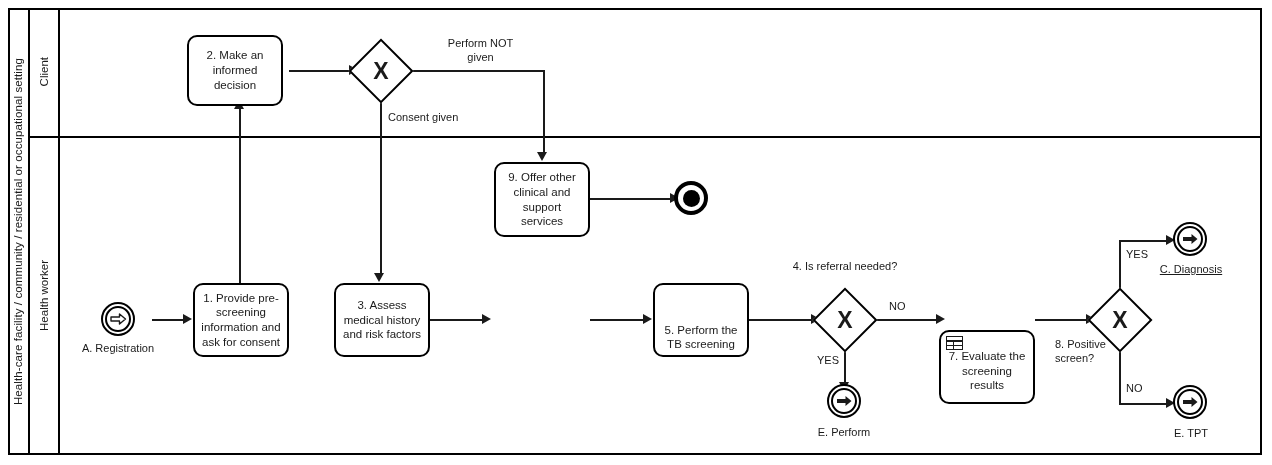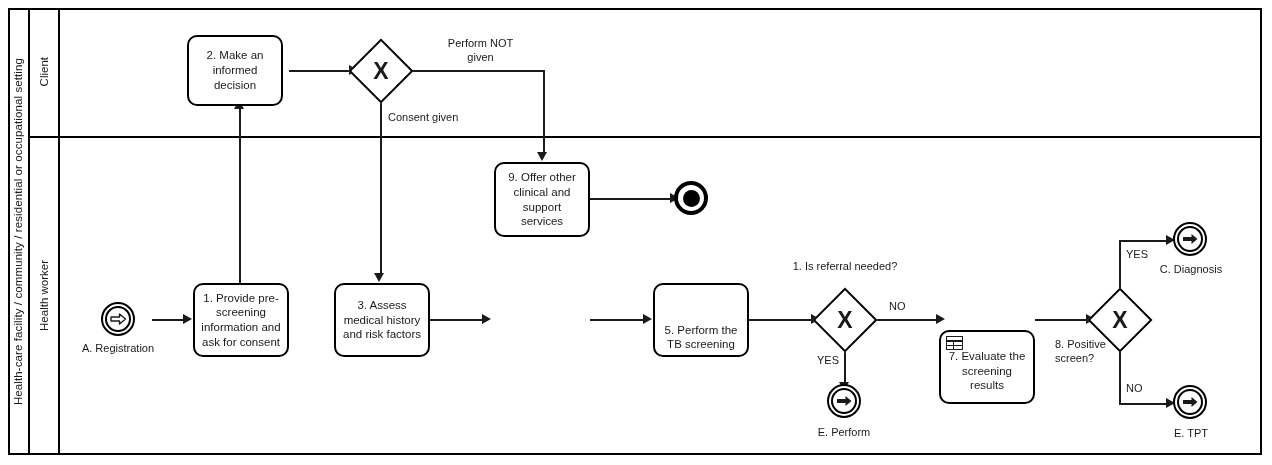"1. Is referral needed?" div.flab { text: 1 -> 4 }
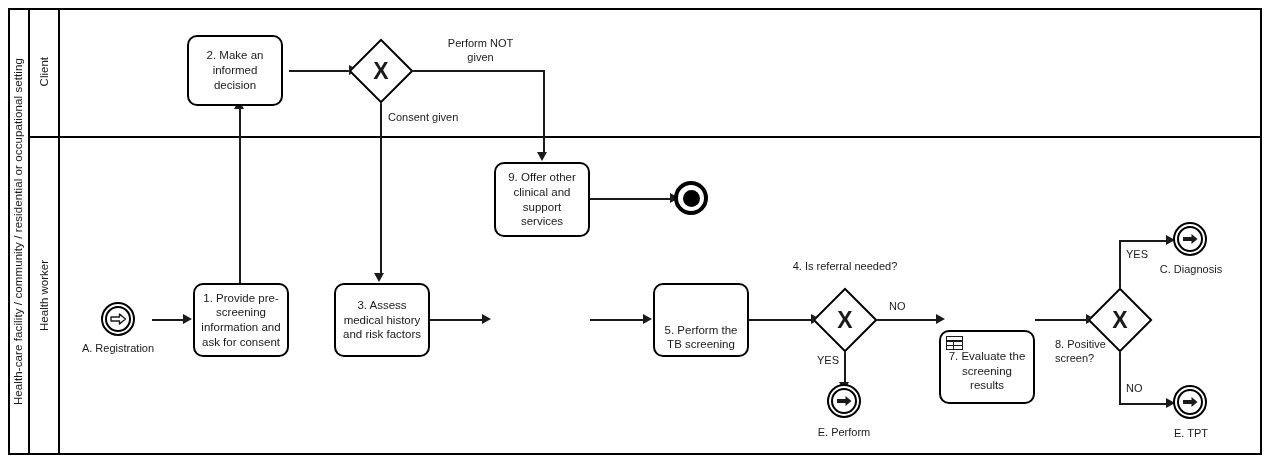"C. Diagnosis" div.flab { text-decoration: none -> underline }
